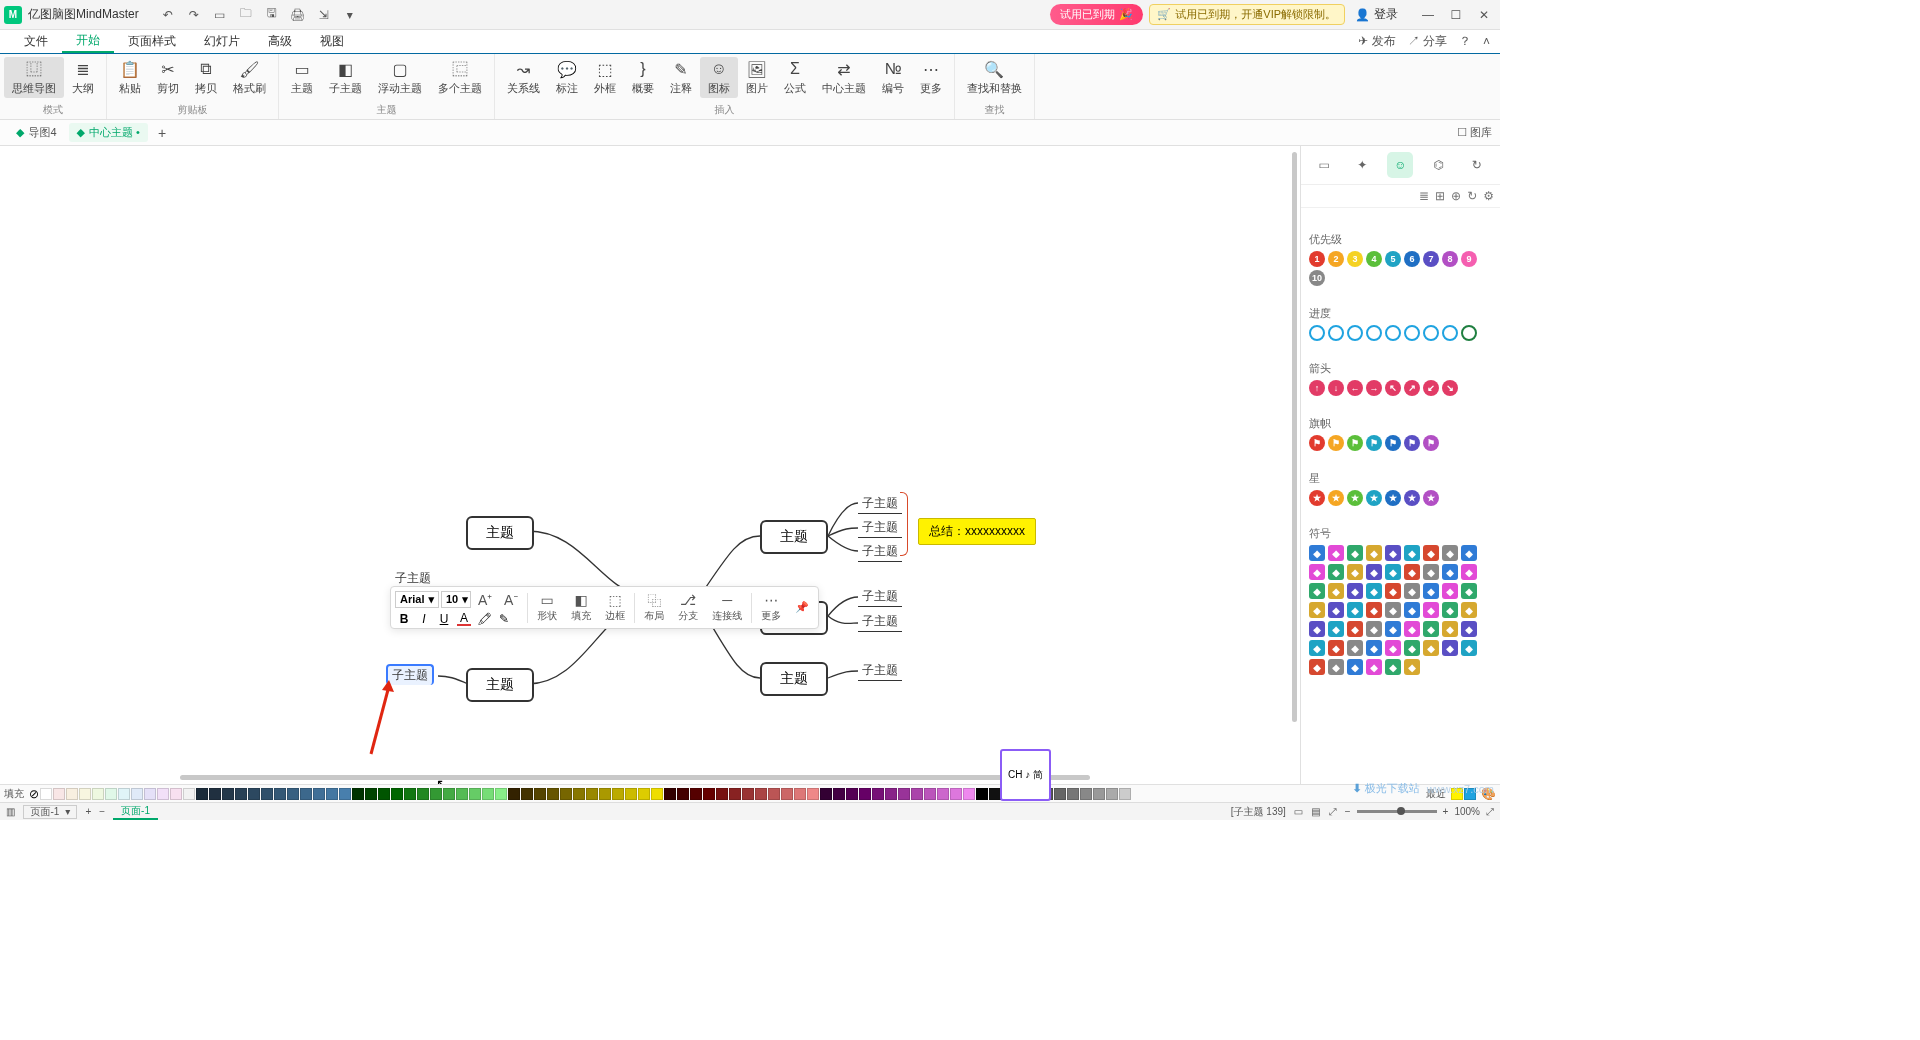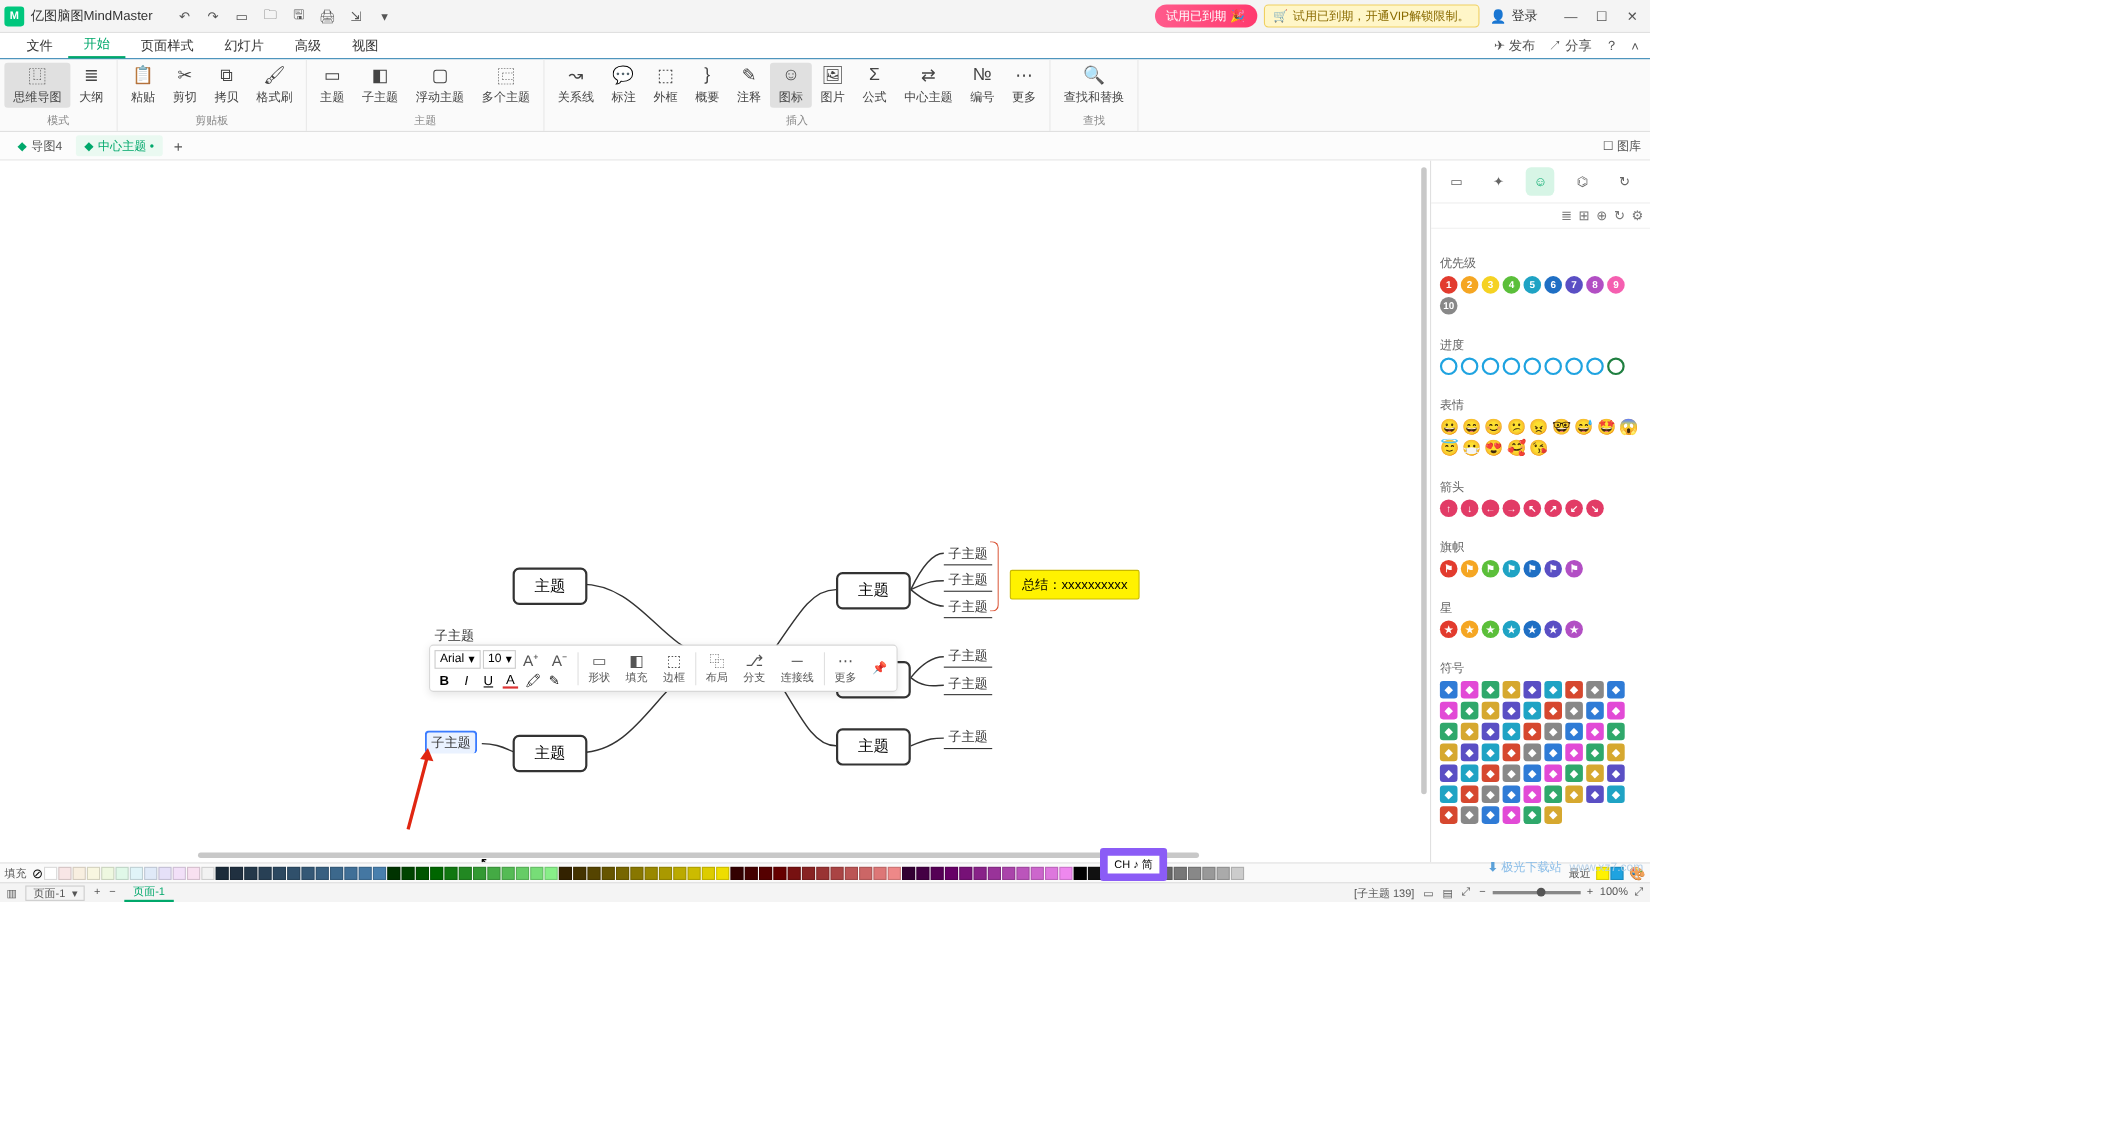"表情" div.sect { html: <div> <div>表情</div> <div> <div>😀</div> <div>😄</div> <div>😊</div> <div>😕</div> <div>😠</div> <div>🤓</div> <div>😅</div> <div>🤩</div> <div>😱</div> <div>😇</div> <div>😷</div> <div>😍</div> <div>🥰</div> <div>😘</div> </div> </div> -> none }
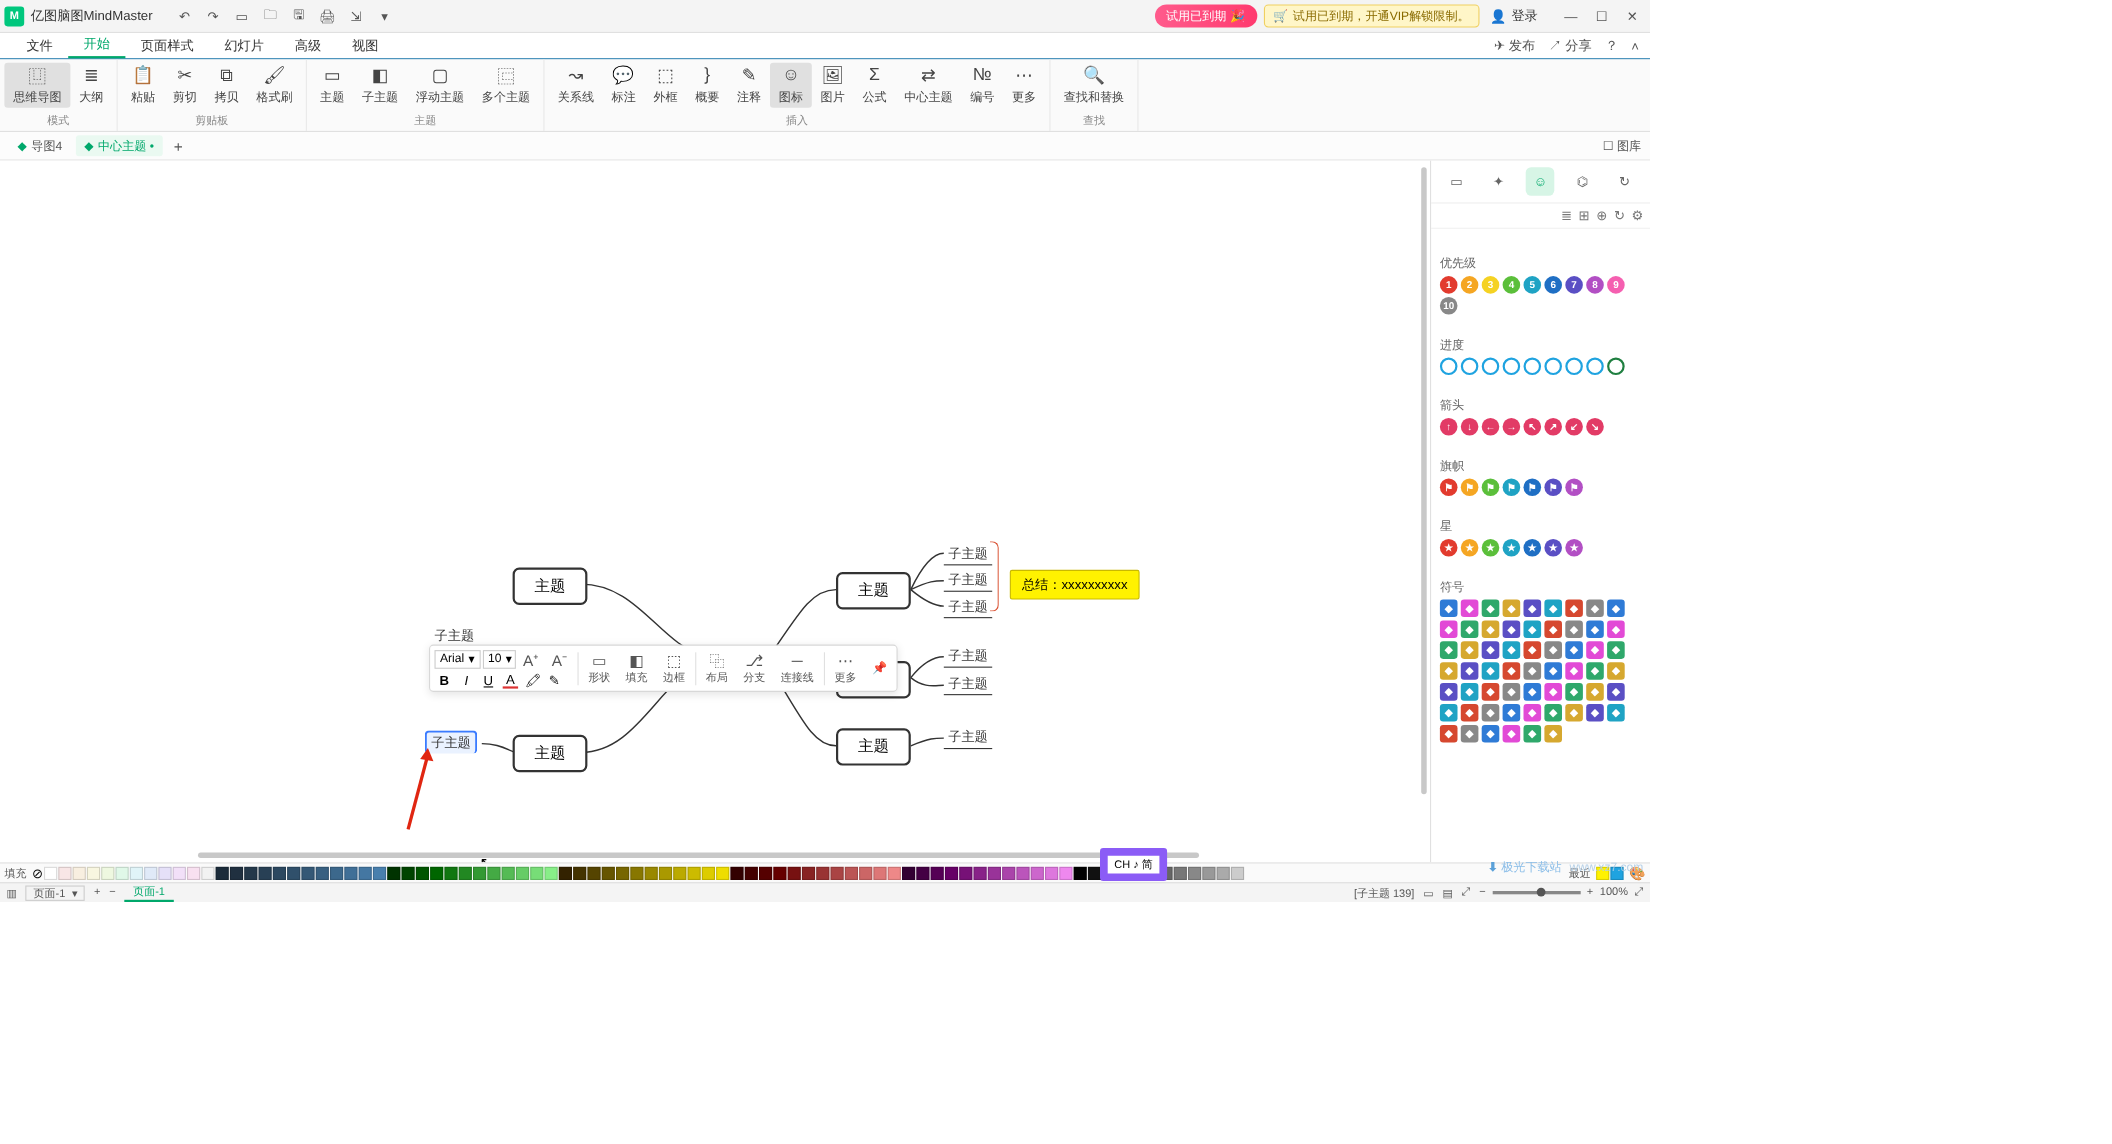"Arial" .fontsel { font-weight: none -> bold }
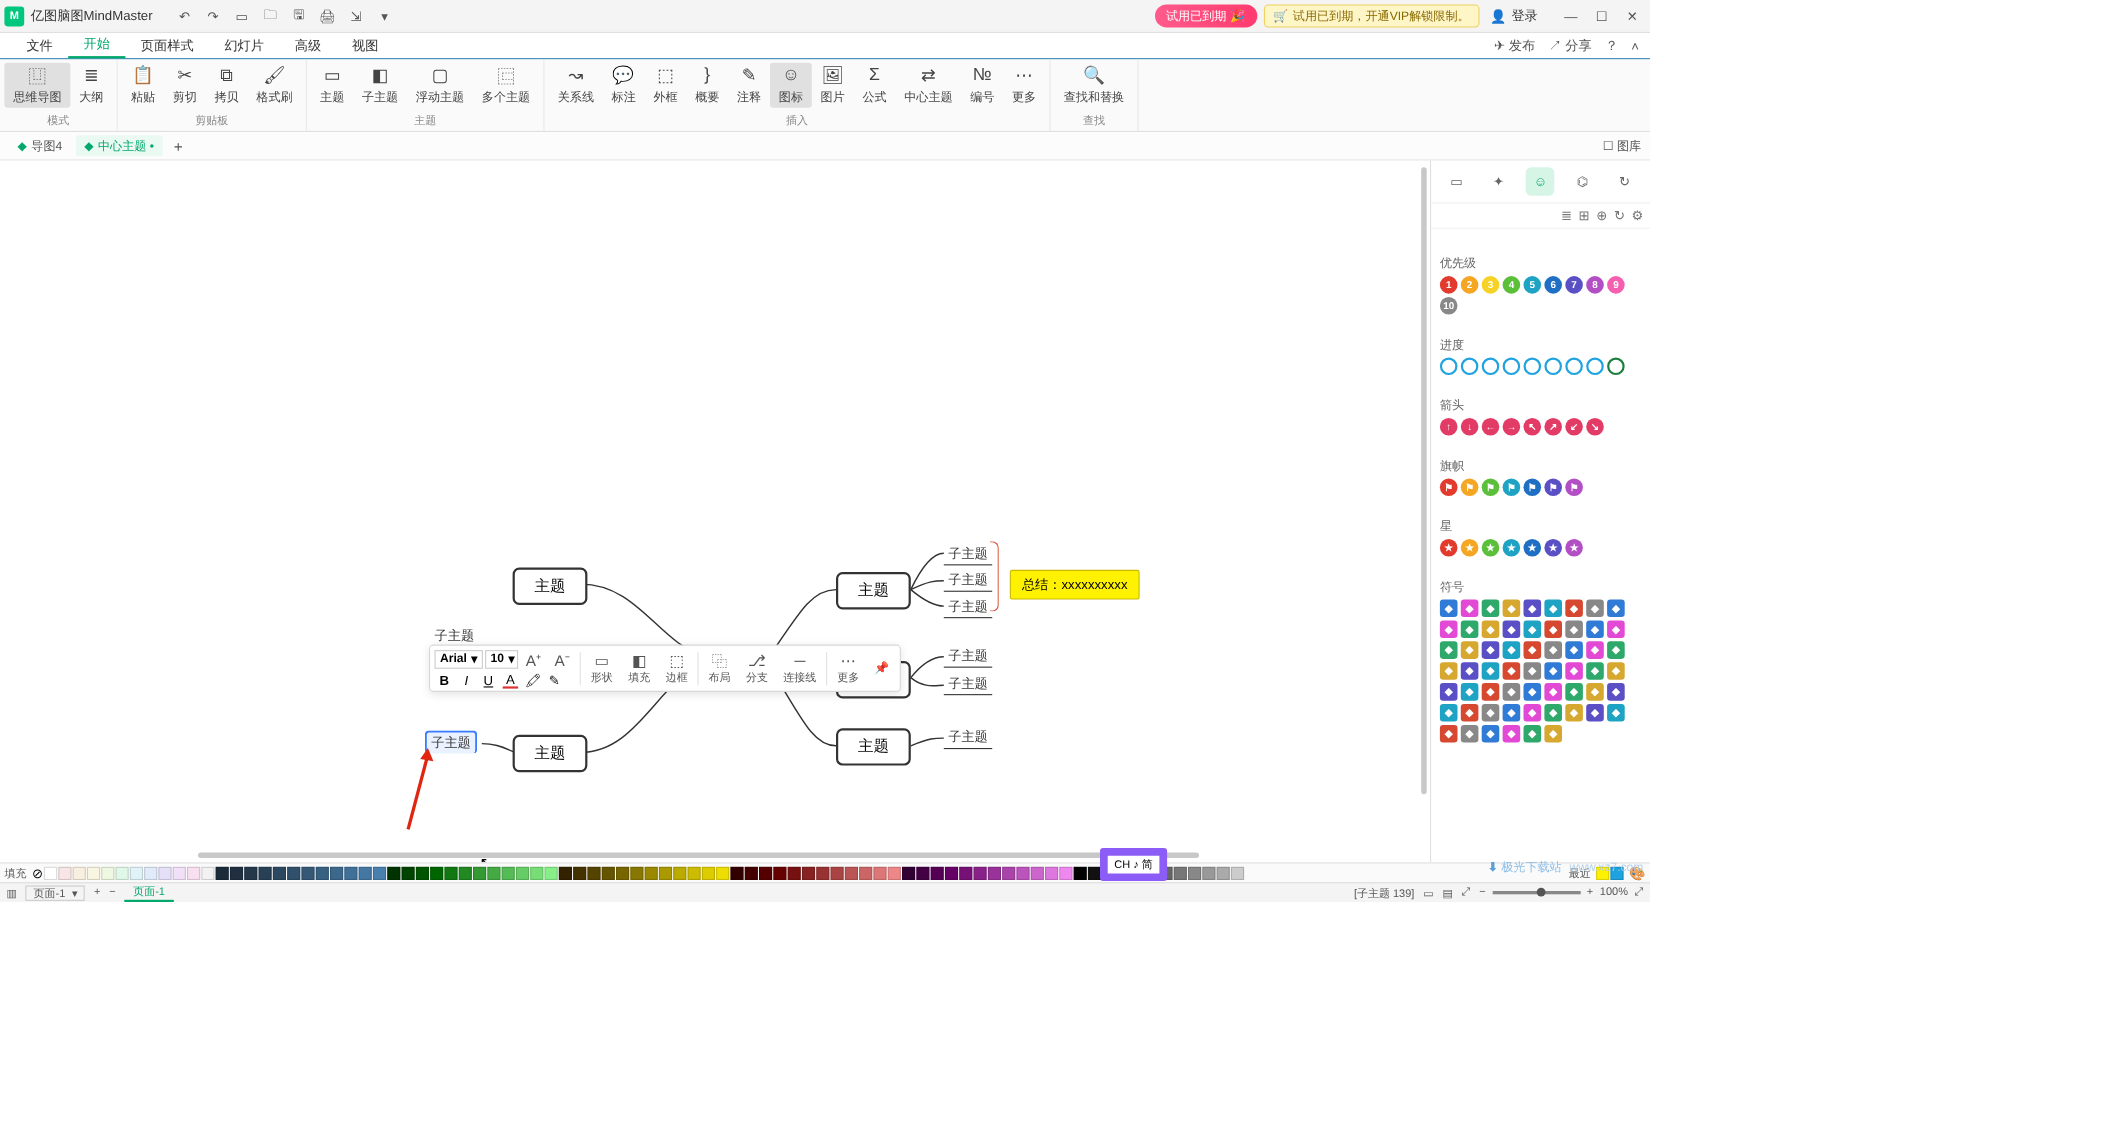"CH ♪ 简" .imebadge { border: 7px solid #8b5cf6 -> 2px solid #8b5cf6; padding: 1px 6px -> 17px 6px }
